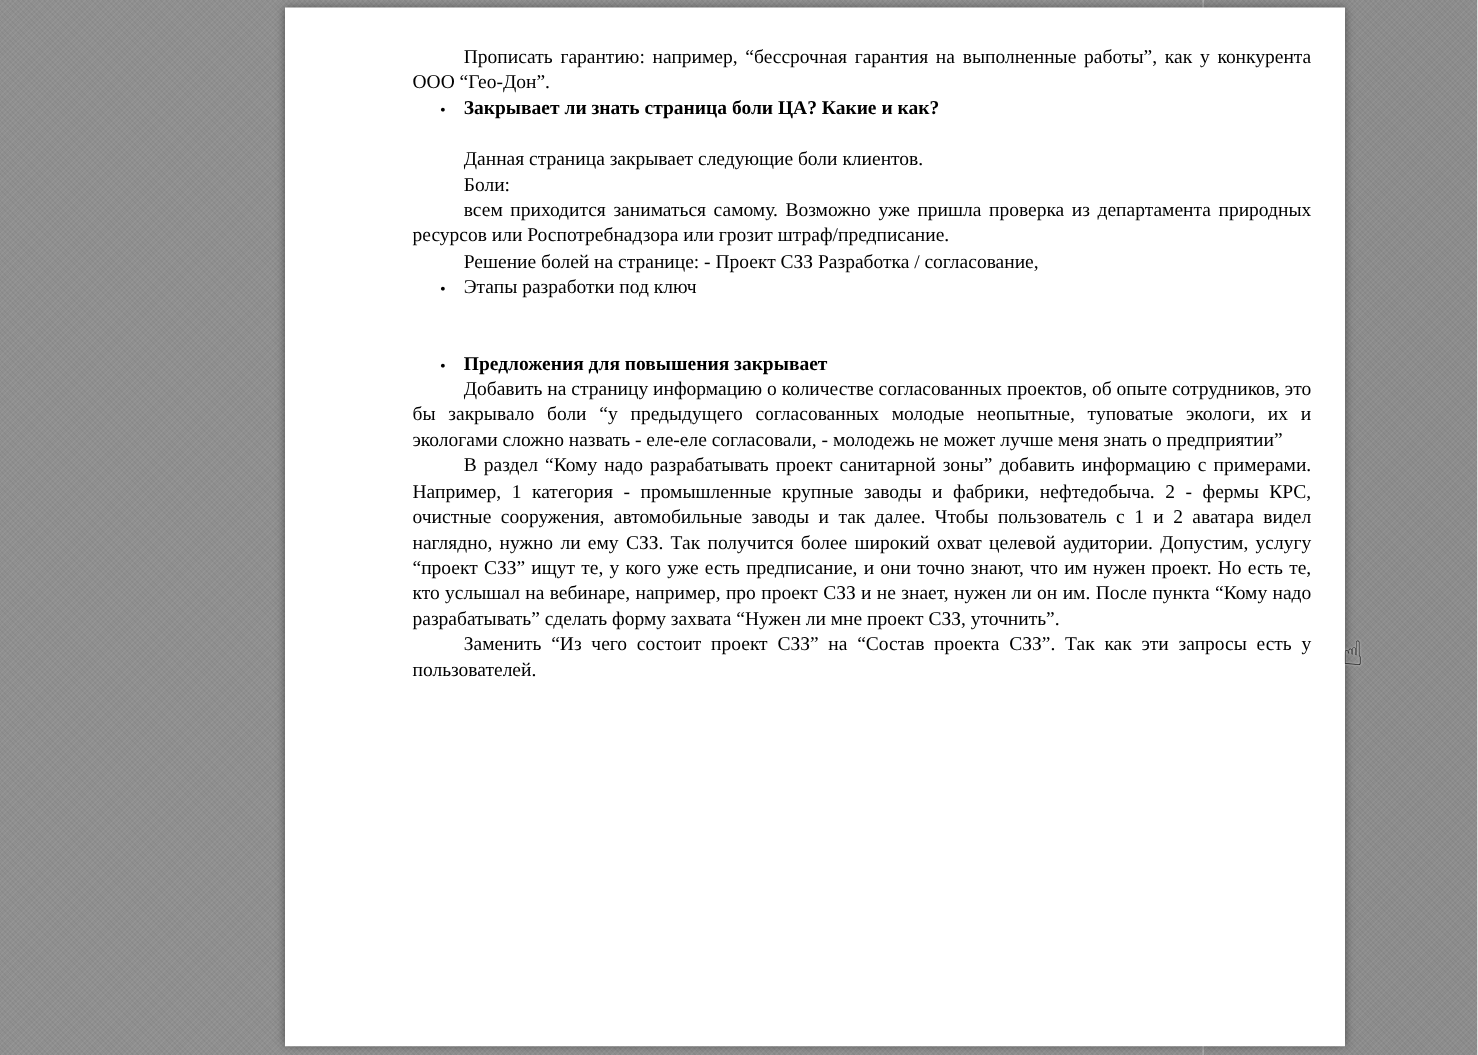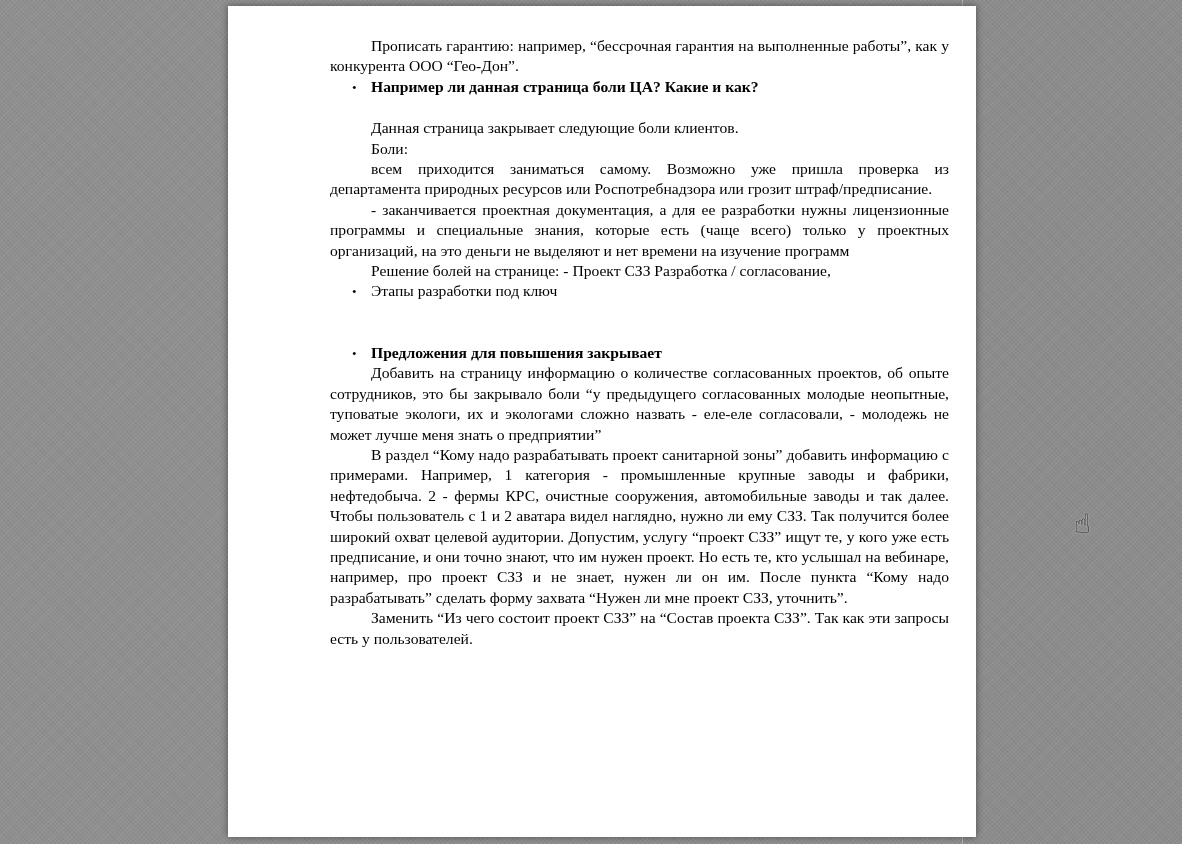"Прописать гарантию: например," .page { width: 748px -> 848px }
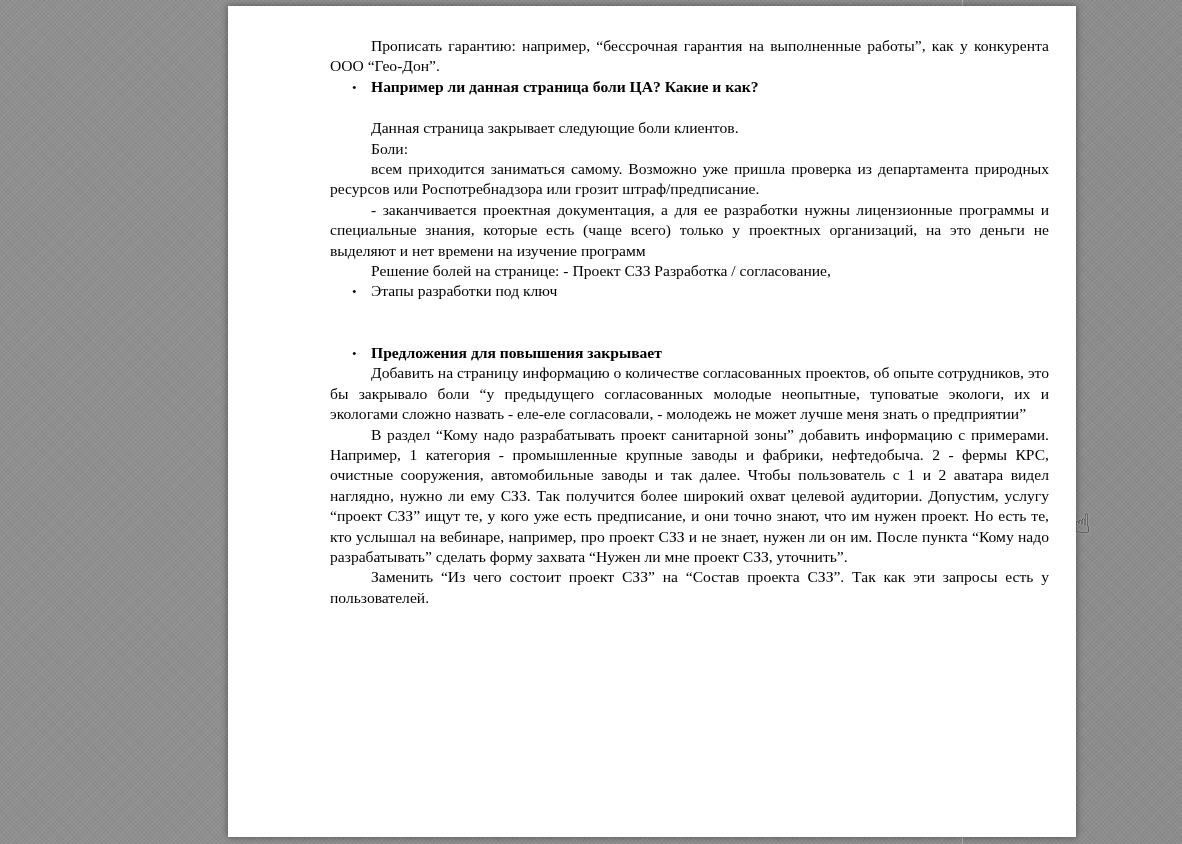"Например ли данная страница боли" span.bold { text: Например ли данная -> Закрывает ли знать }
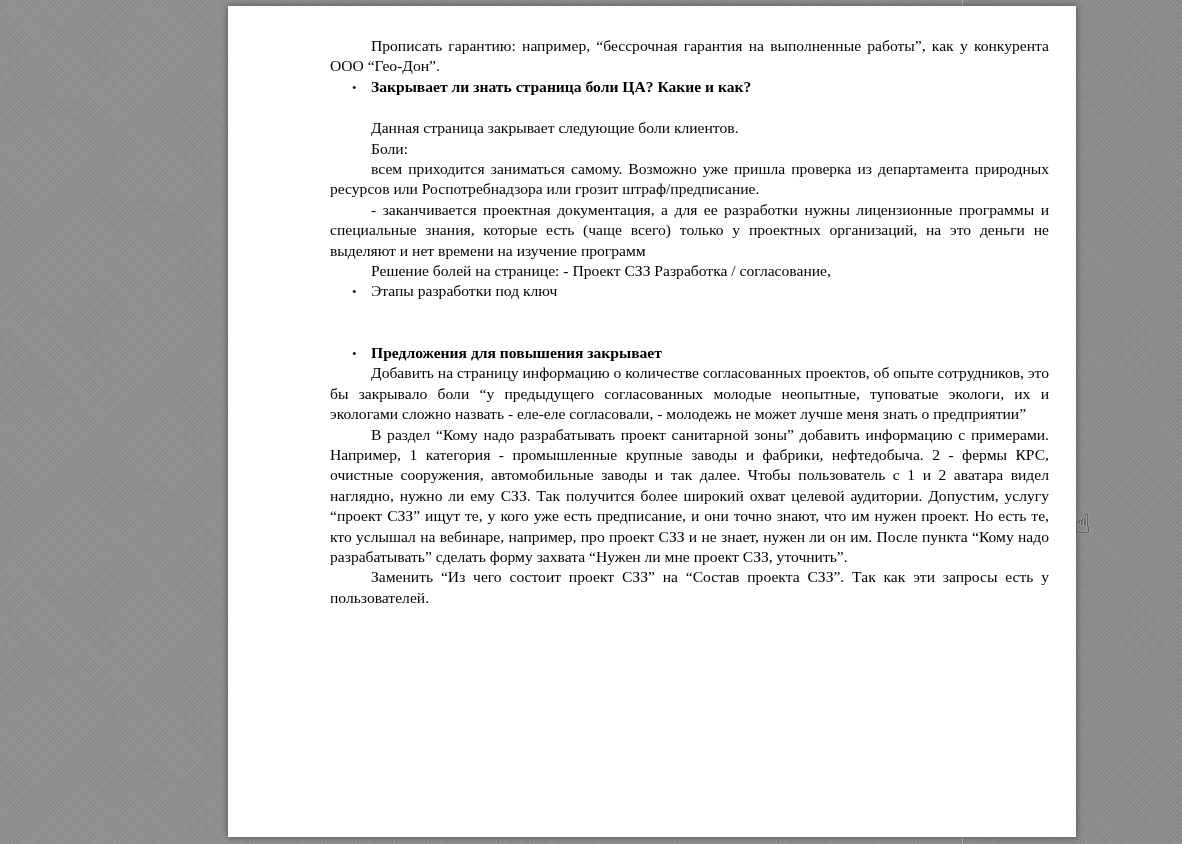"- заканчивается проектная документация," p.p { html: <p>- заканчивается проектная документация, а для ее разработки нужны лицензионные программы и специальные знания, которые есть (чаще всего) только у проектных организаций, на это деньги не выделяют и нет времени на изучение программ</p> -> none }
